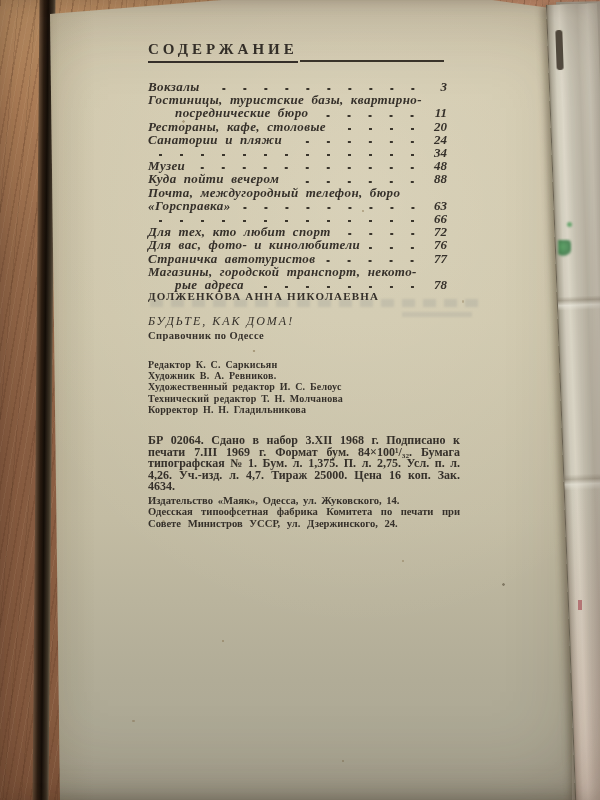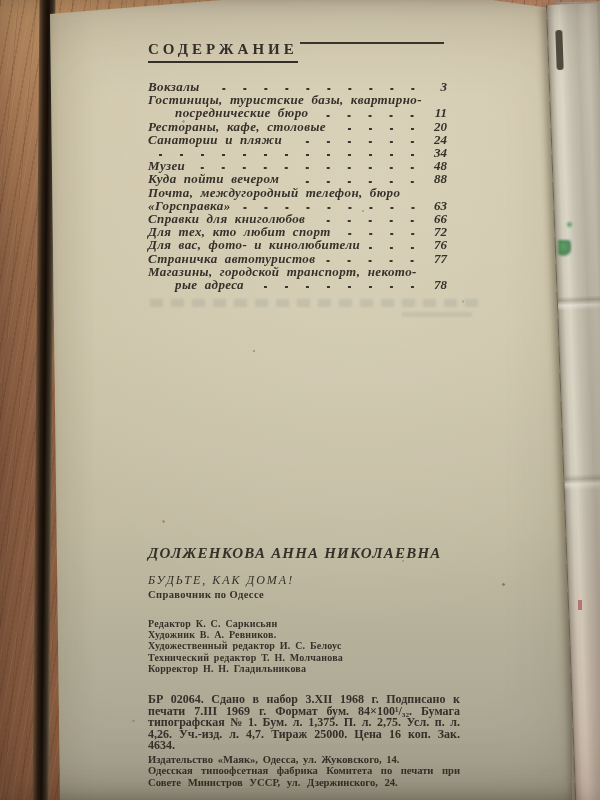"СОДЕРЖАНИЕ" .toc-title-row { align-items: flex-start -> flex-end }
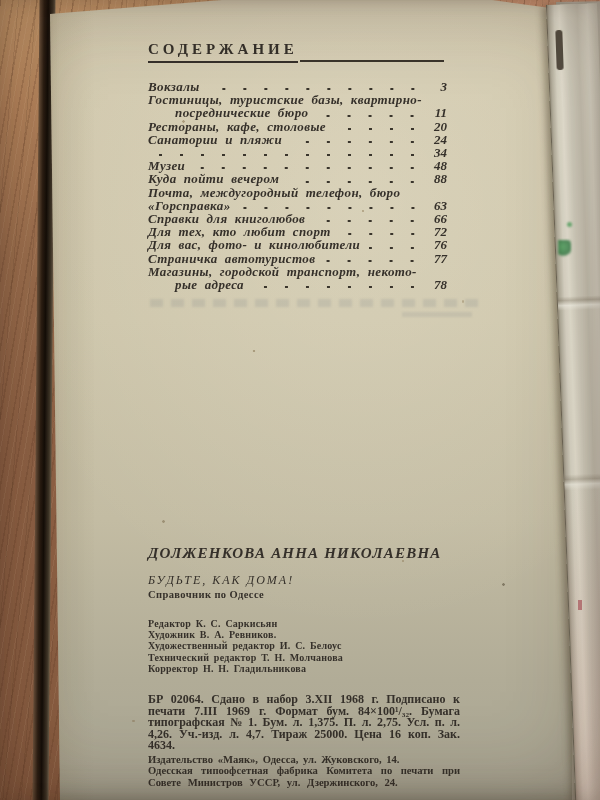"Справки для книголюбов" span.toc-text { html: <span>Справки для книголюбов</span> -> none }
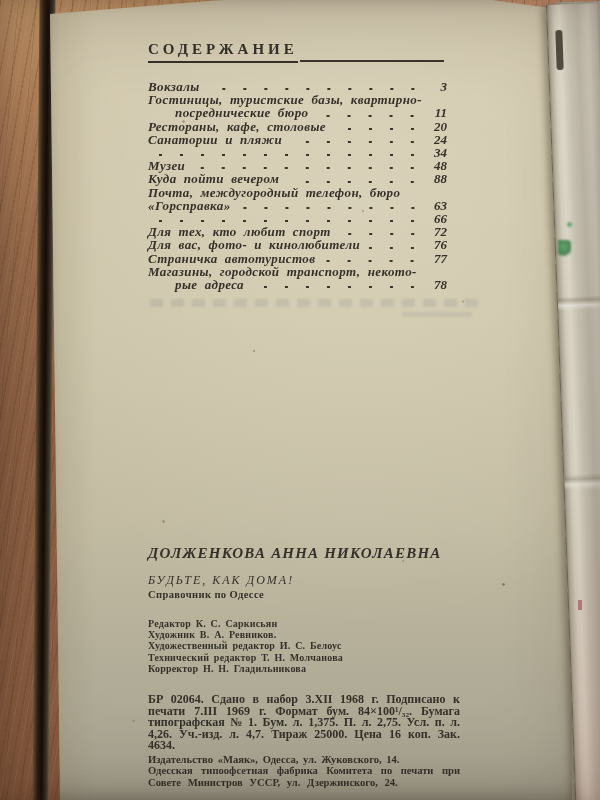"ДОЛЖЕНКОВА АННА НИКОЛАЕВНА" .author { font-size: 15px -> 11px; font-style: italic -> none; margin-top: 255px -> none }
